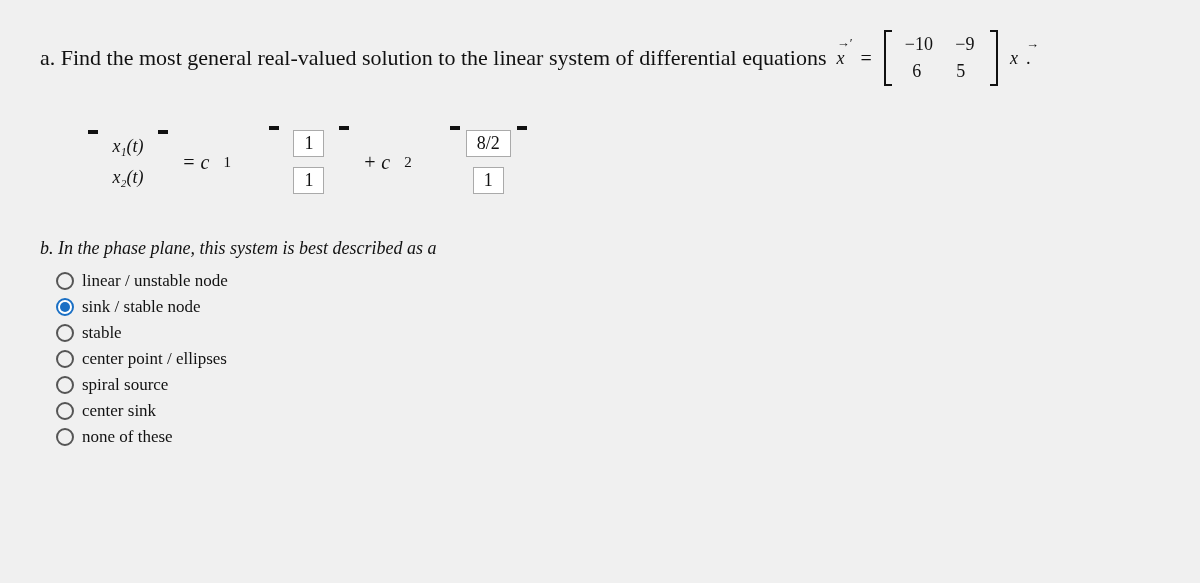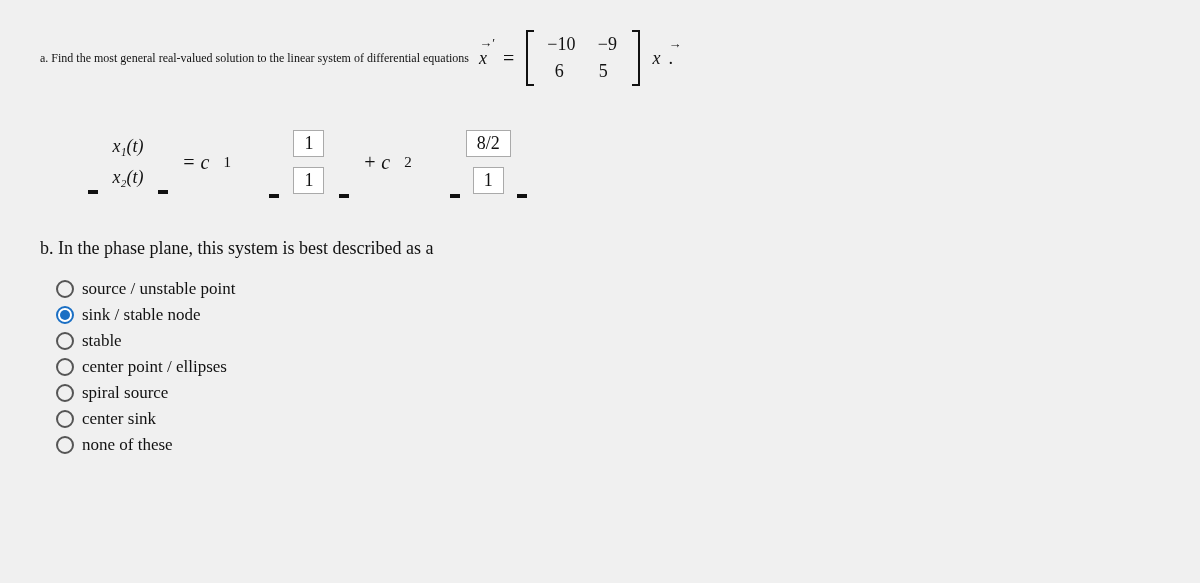"a. Find the most general" .part-a-label { font-size: 12px -> 22px }
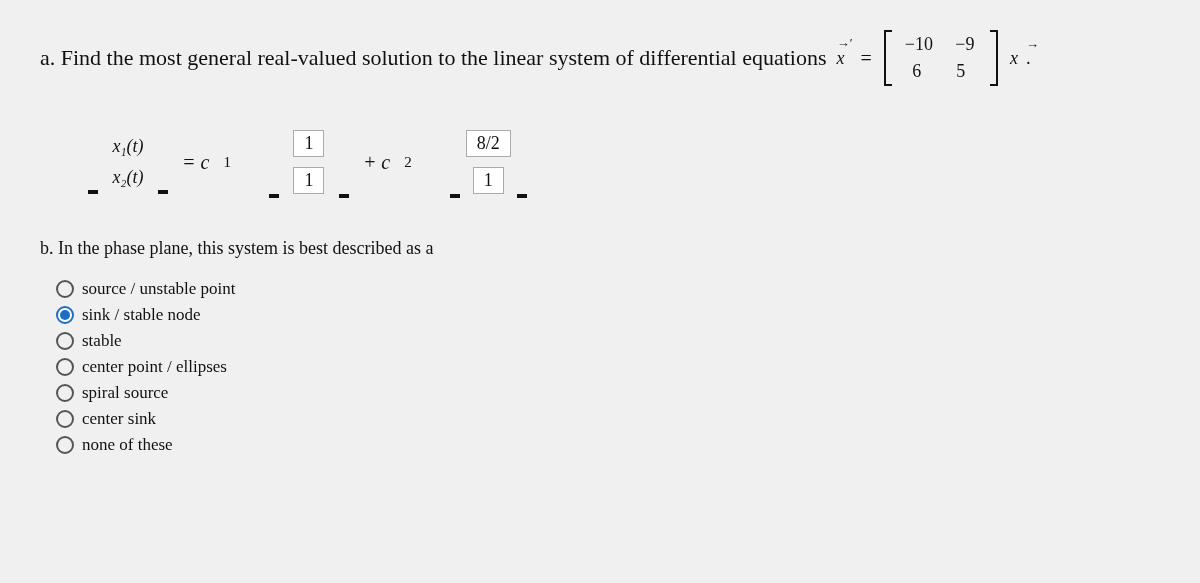"x₁(t)" .solution-vector { align-items: flex-end -> flex-start }
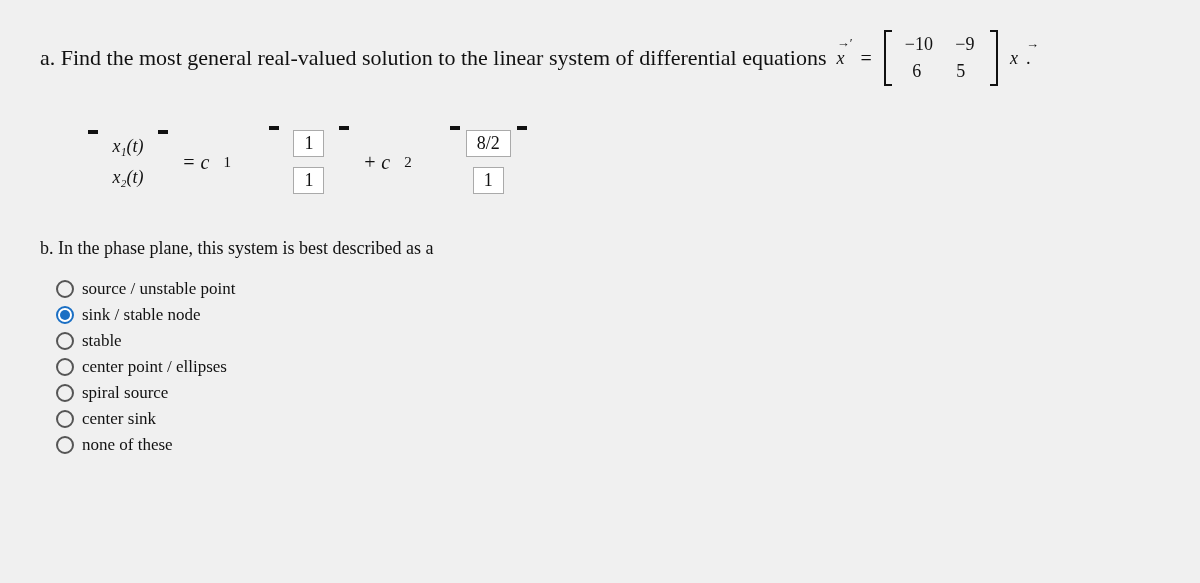"b. In the phase plane," .part-b-question { font-style: none -> italic; margin-bottom: 20px -> 12px }
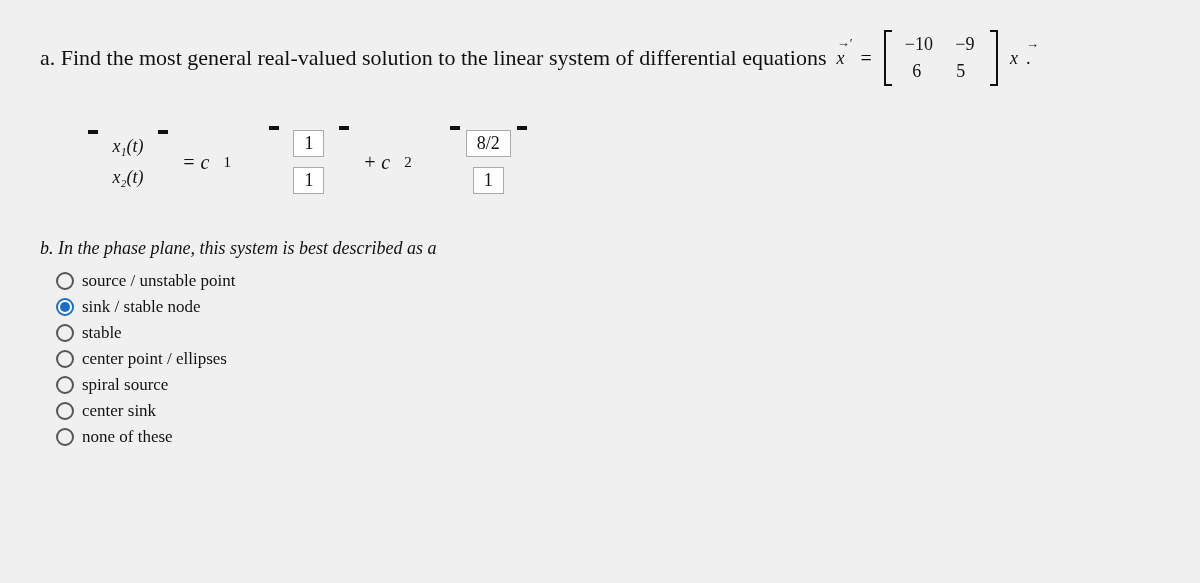"source / unstable point" span.radio-label { text: source / unstable point -> linear / unstable node }
